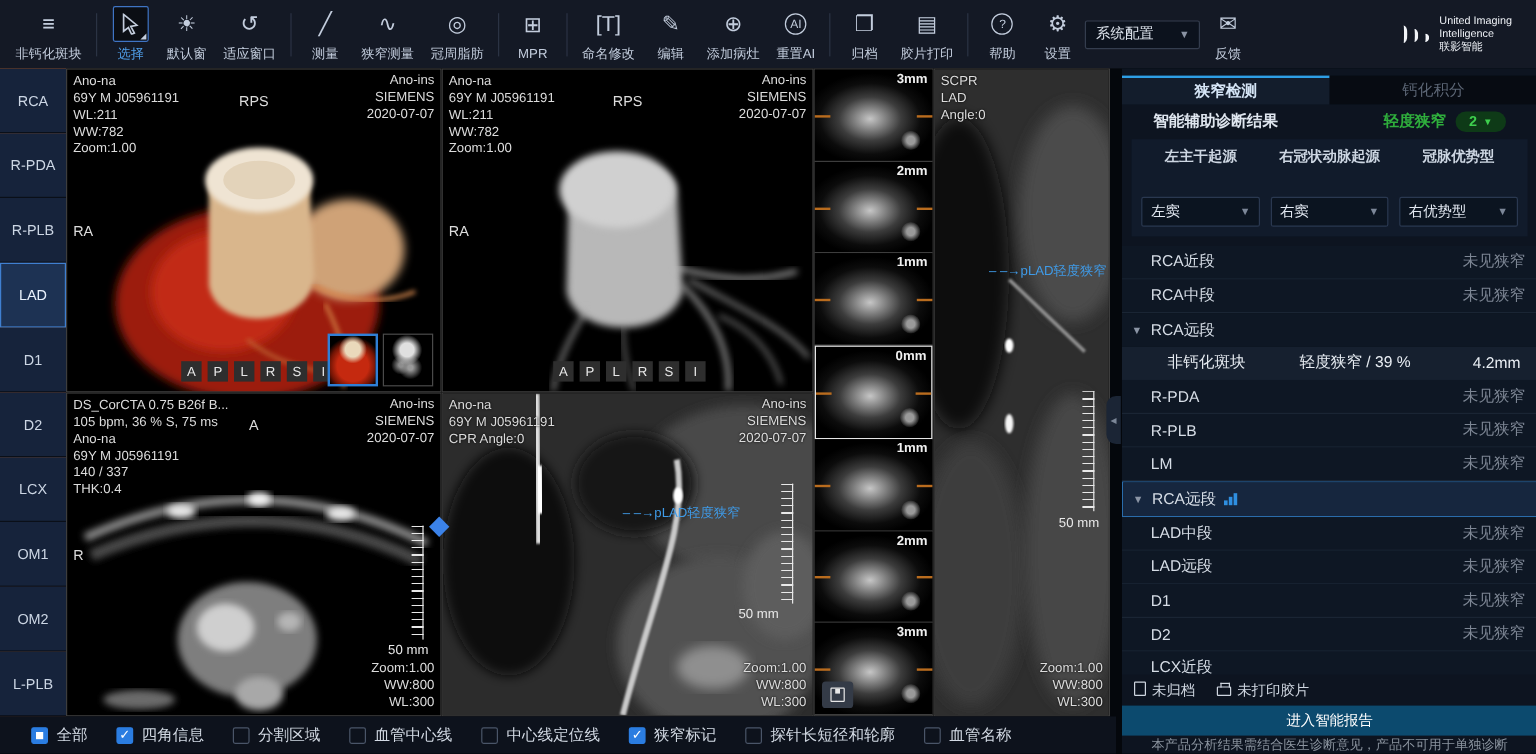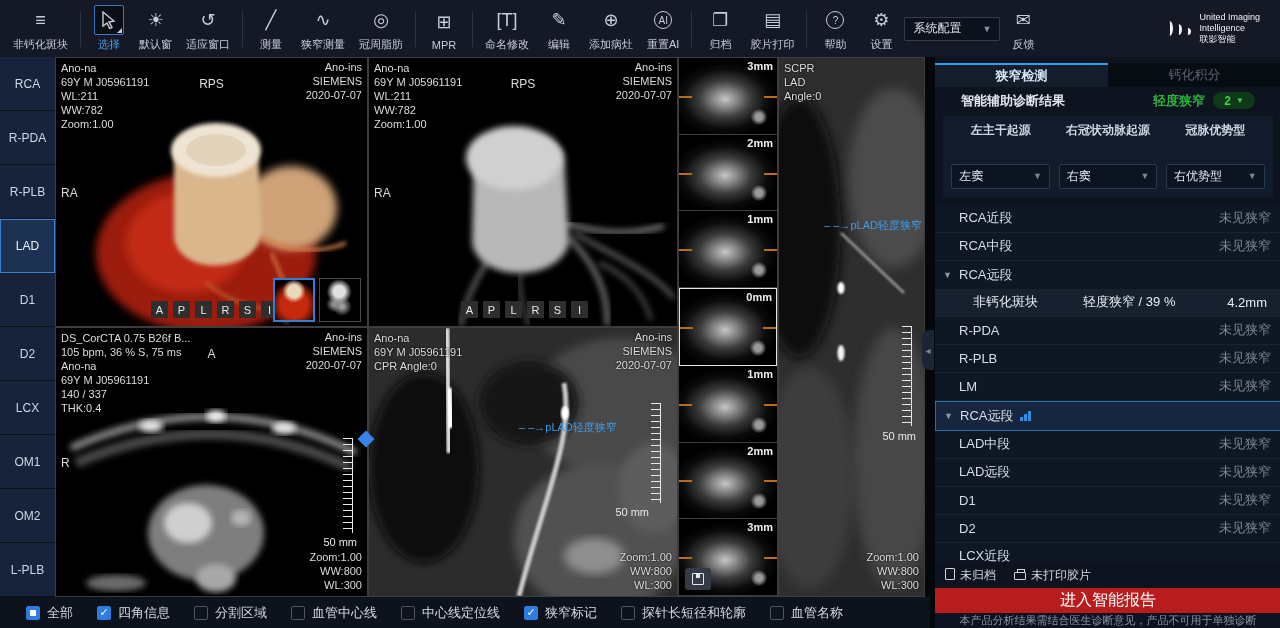"轻度狭窄" #diag-right { align-items: flex-start -> center }
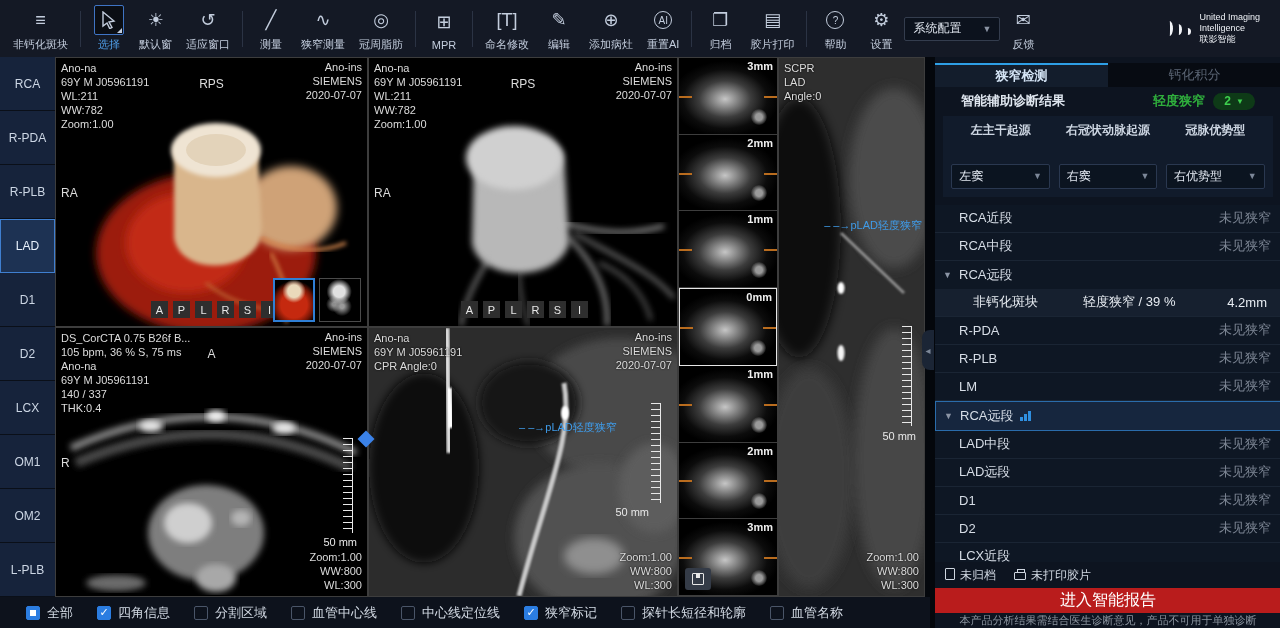"进入智能报告" #report-btn { background: #b91c1c -> #0c4a6e; font-size: 16px -> 12px }
